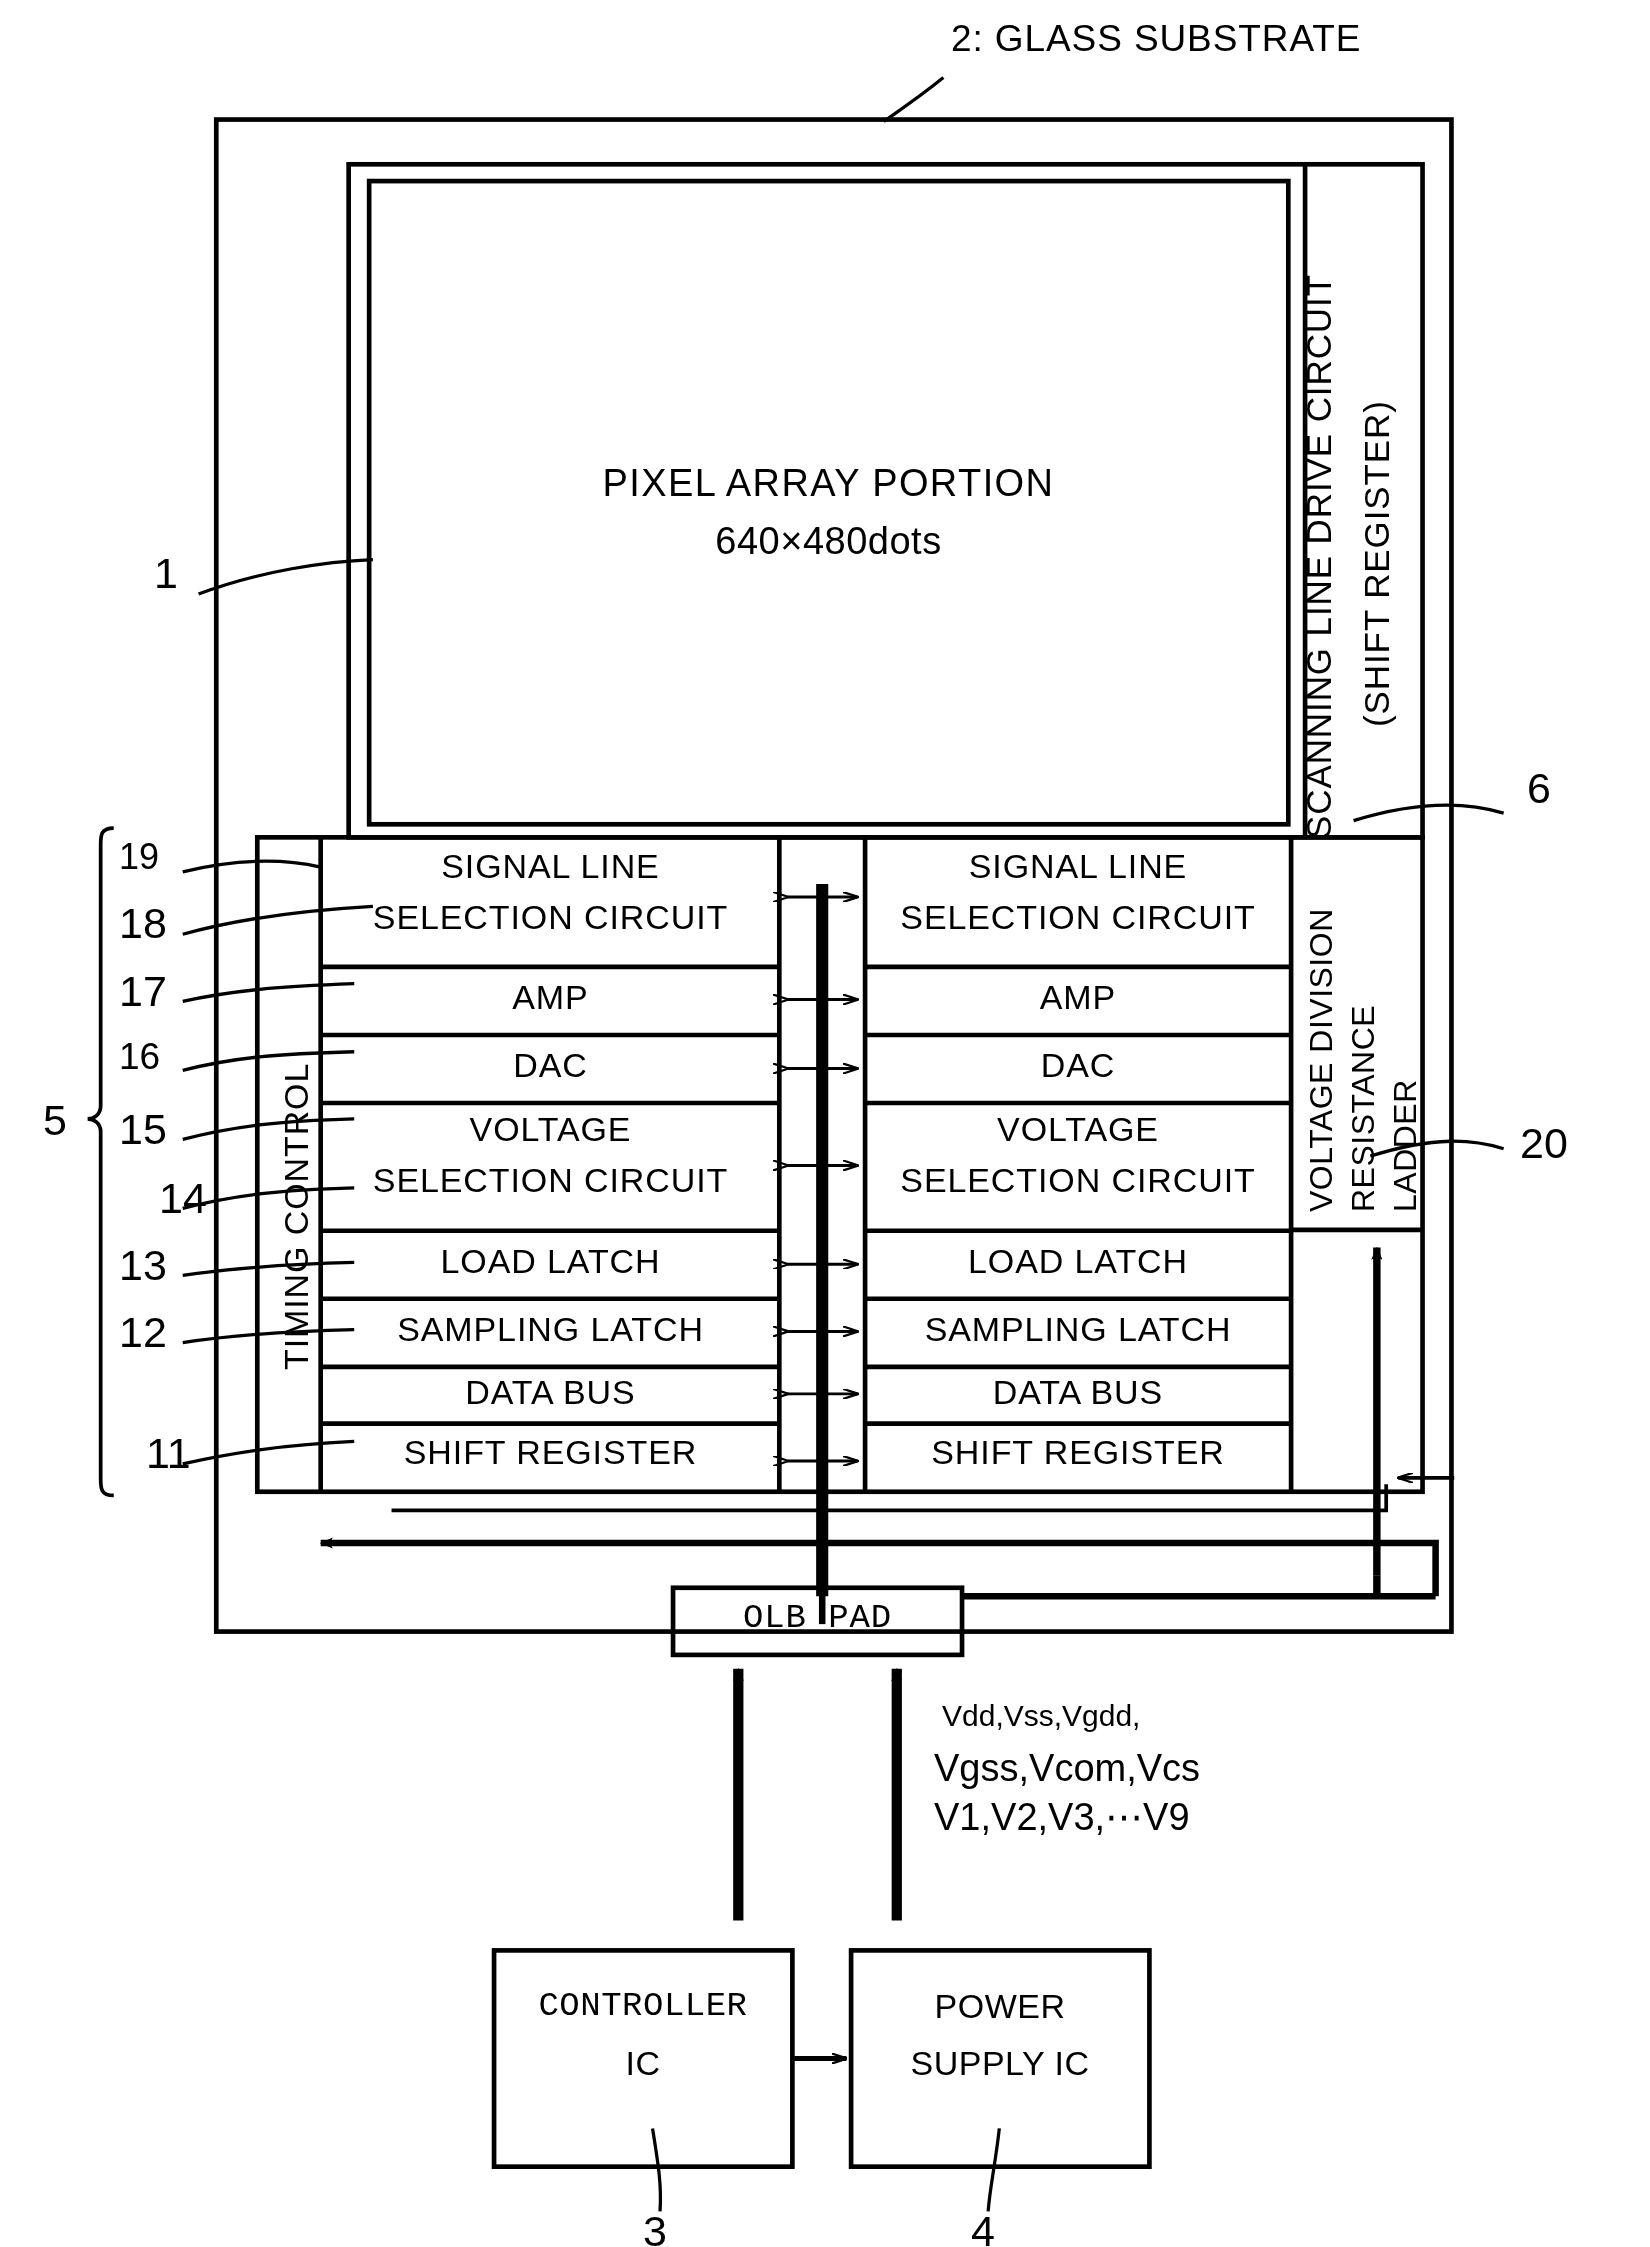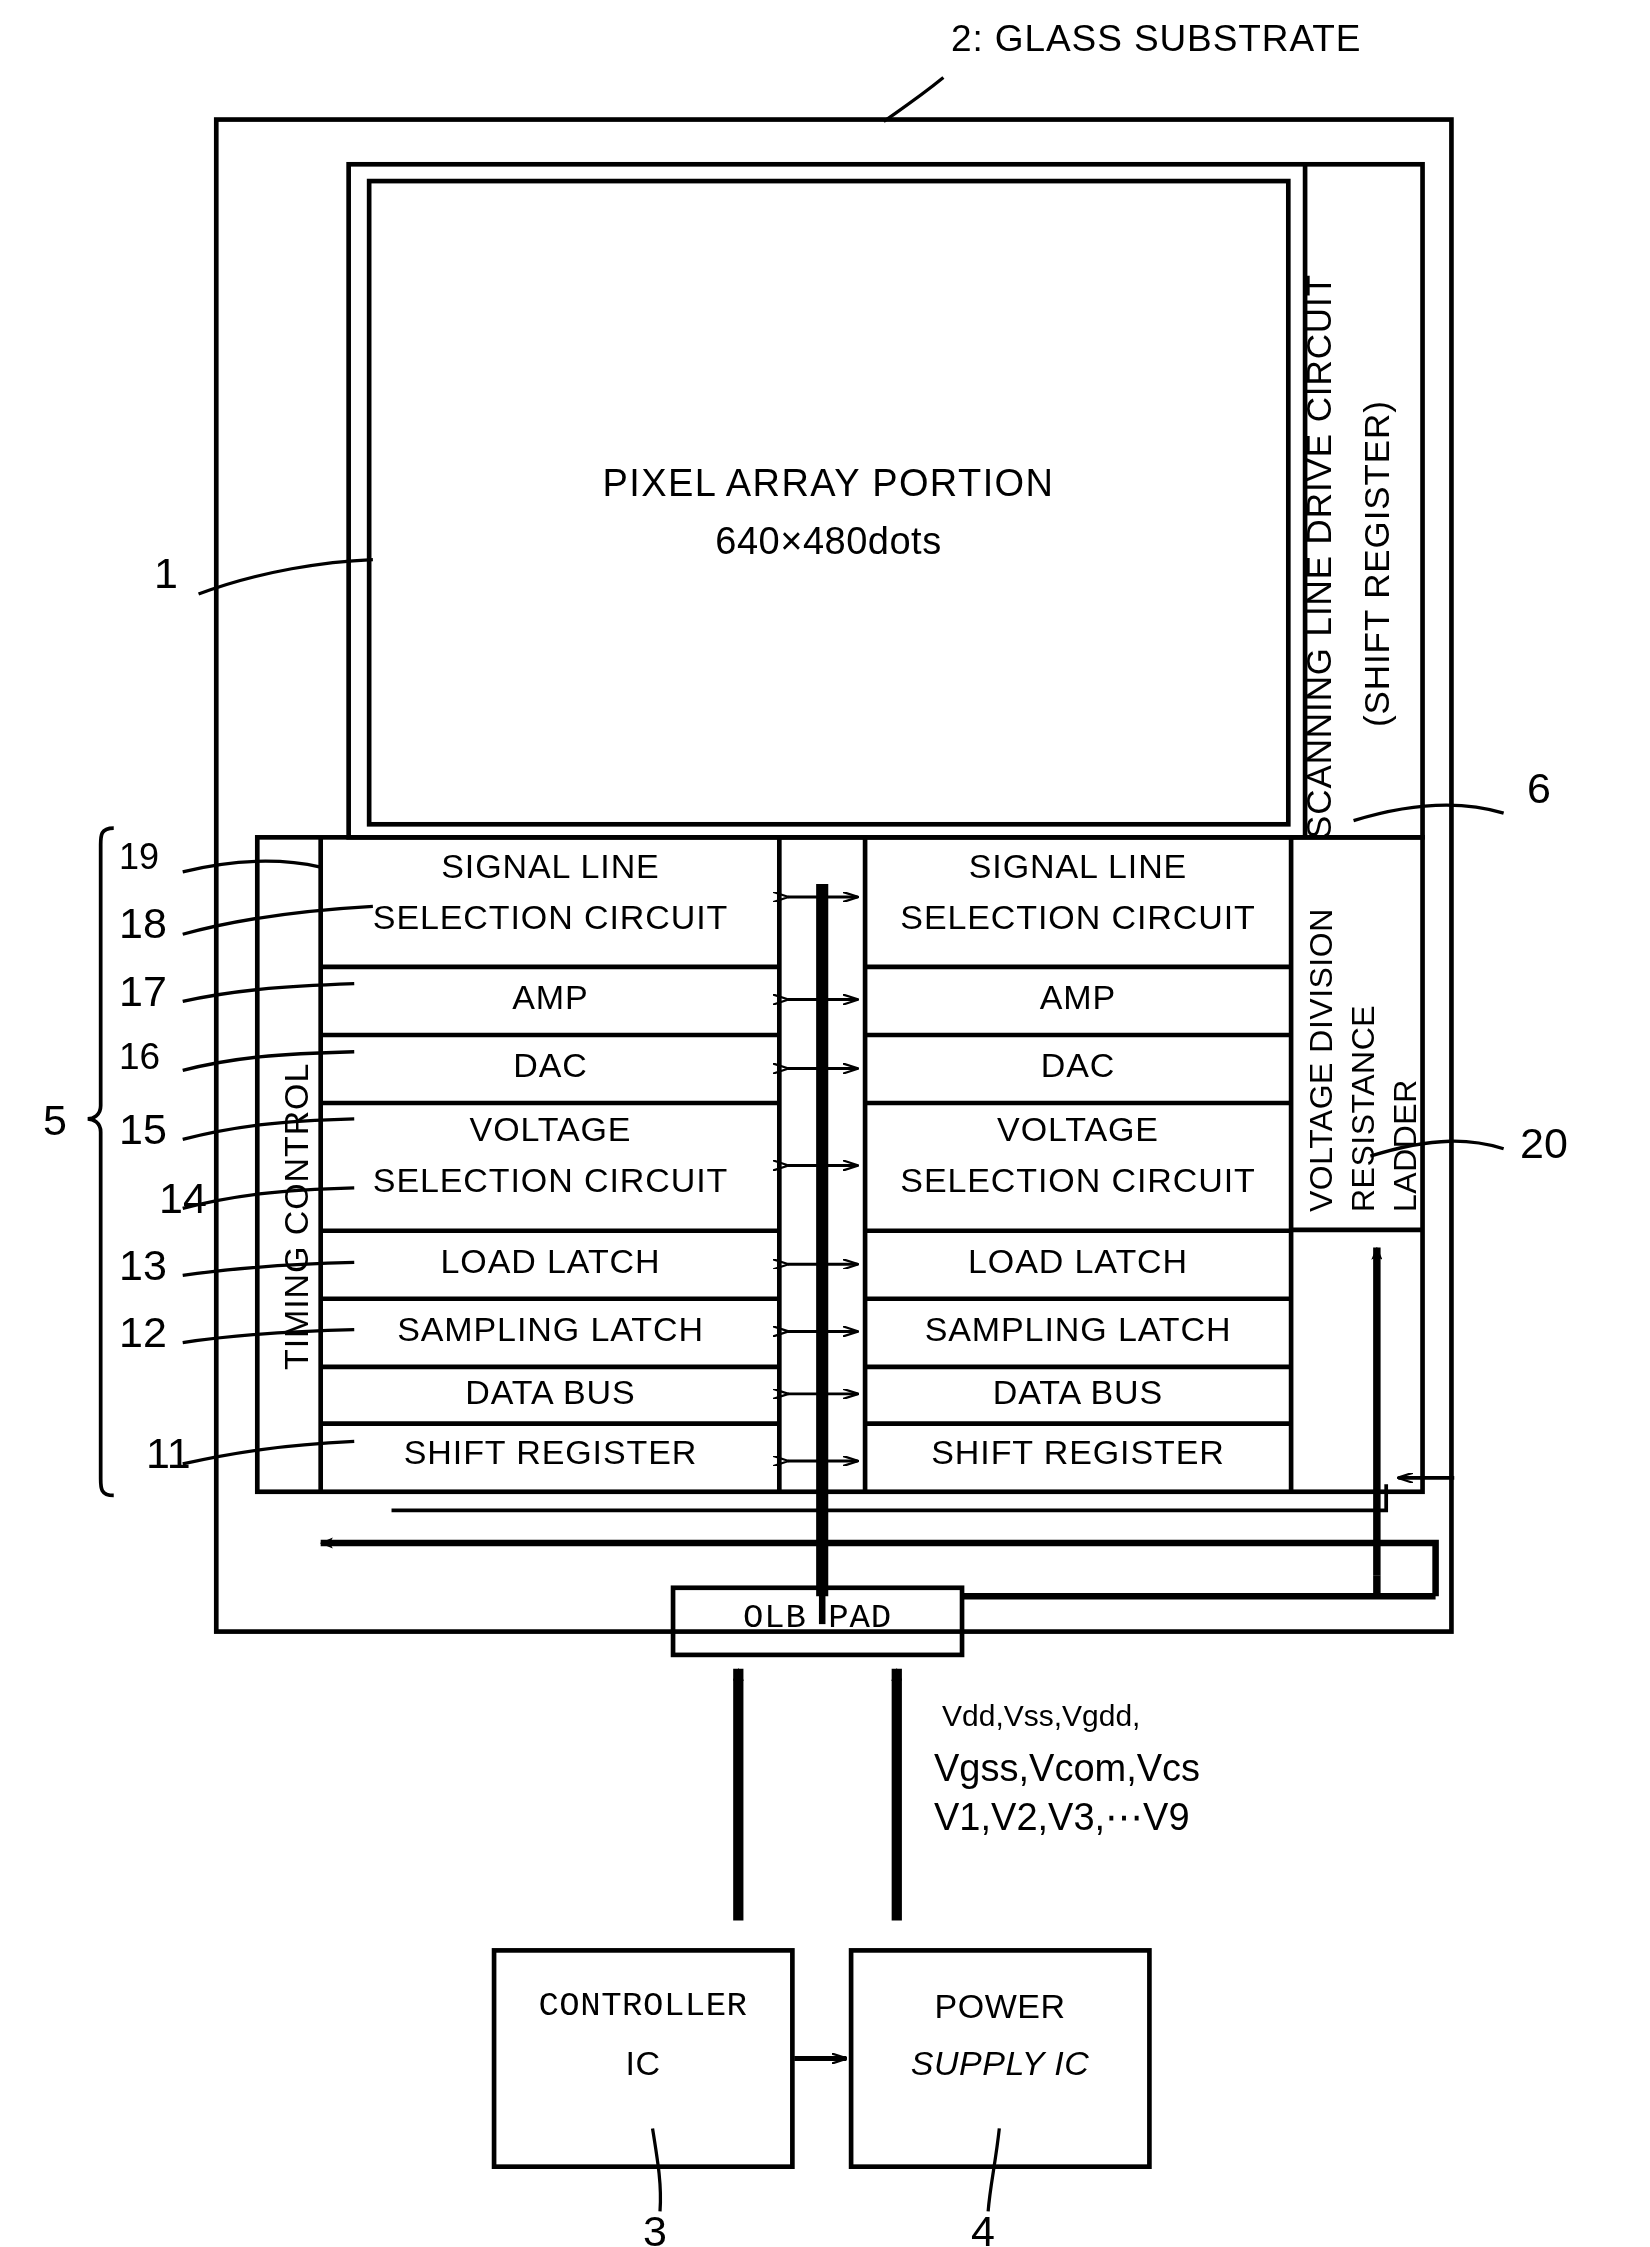"SUPPLY IC" div.lbl { font-style: italic -> none }
